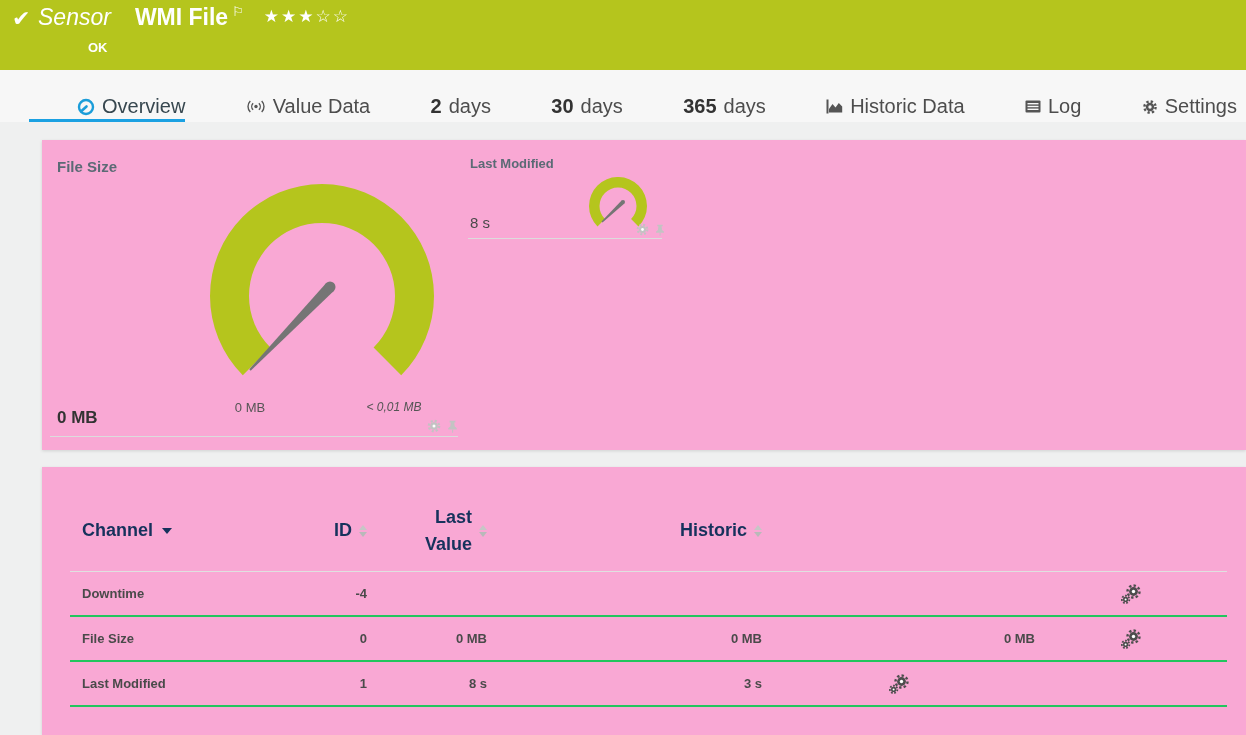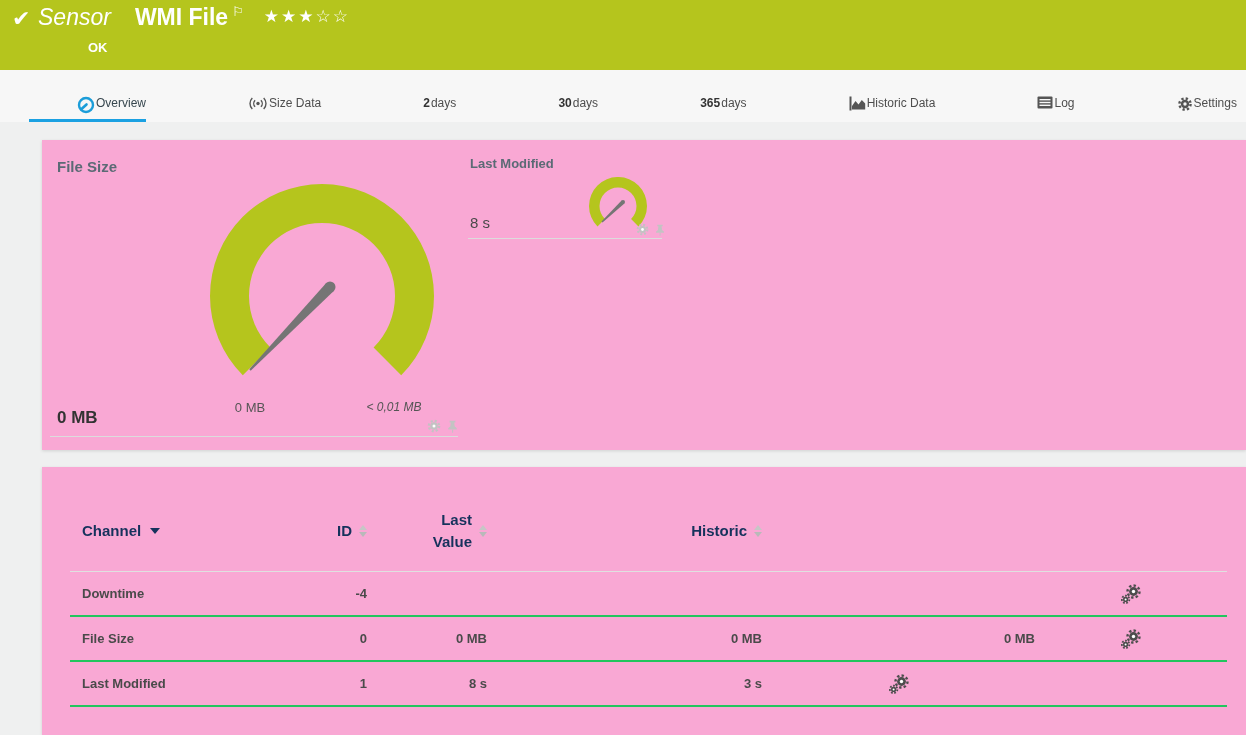"Overview" .tab { align-items: flex-start -> center; font-size: 12px -> 20px; gap: 1px -> 7px }
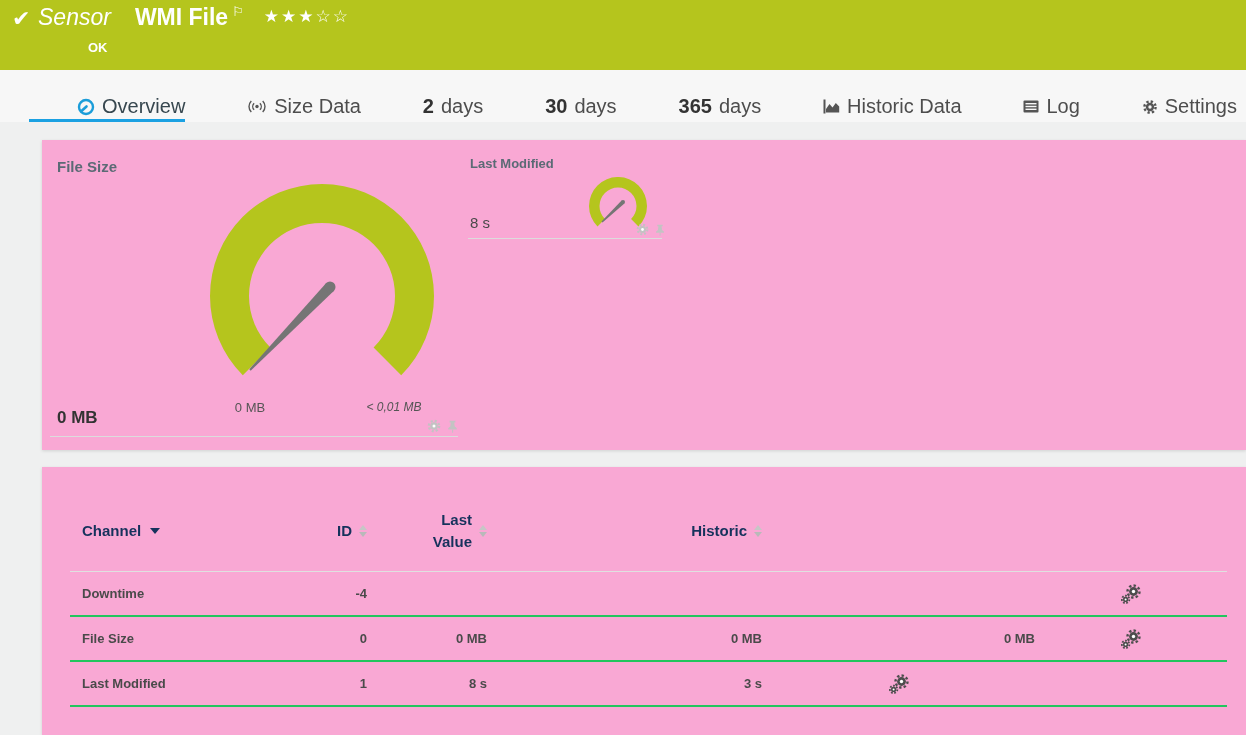"Size Data" span { text: Size -> Value }
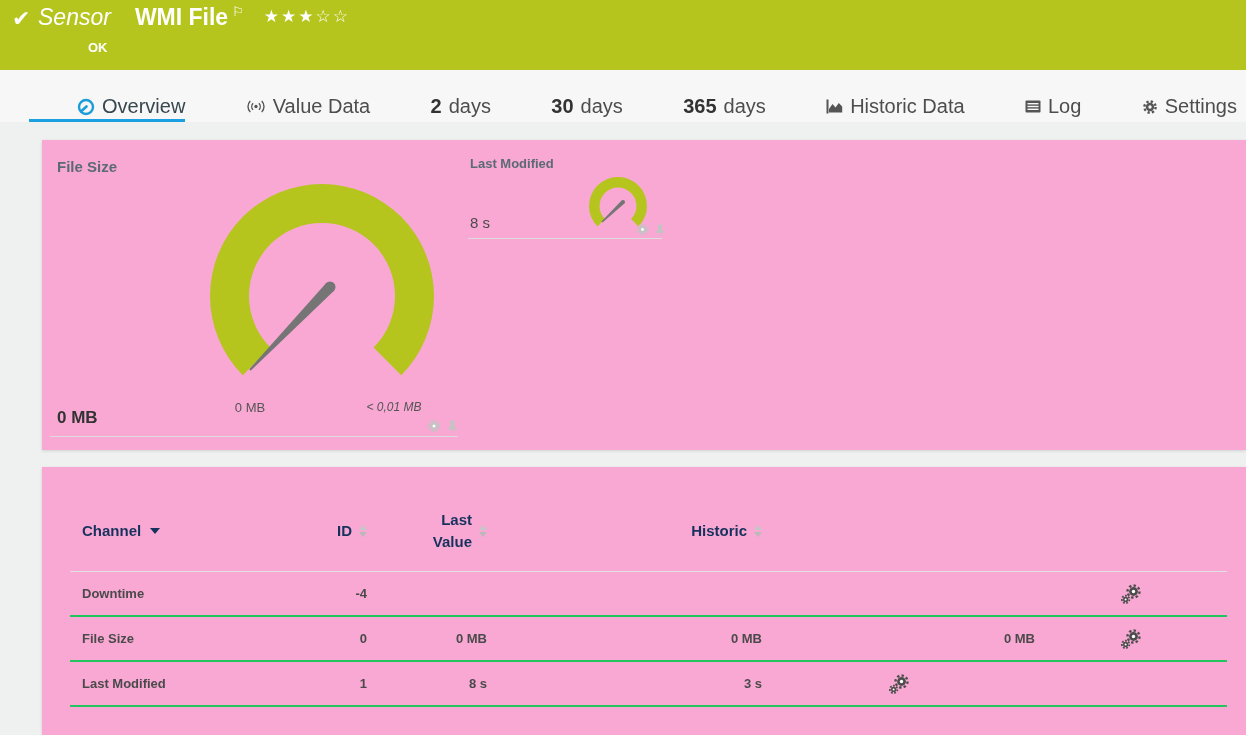"Channel" .t-head { font-size: 15px -> 18px }
